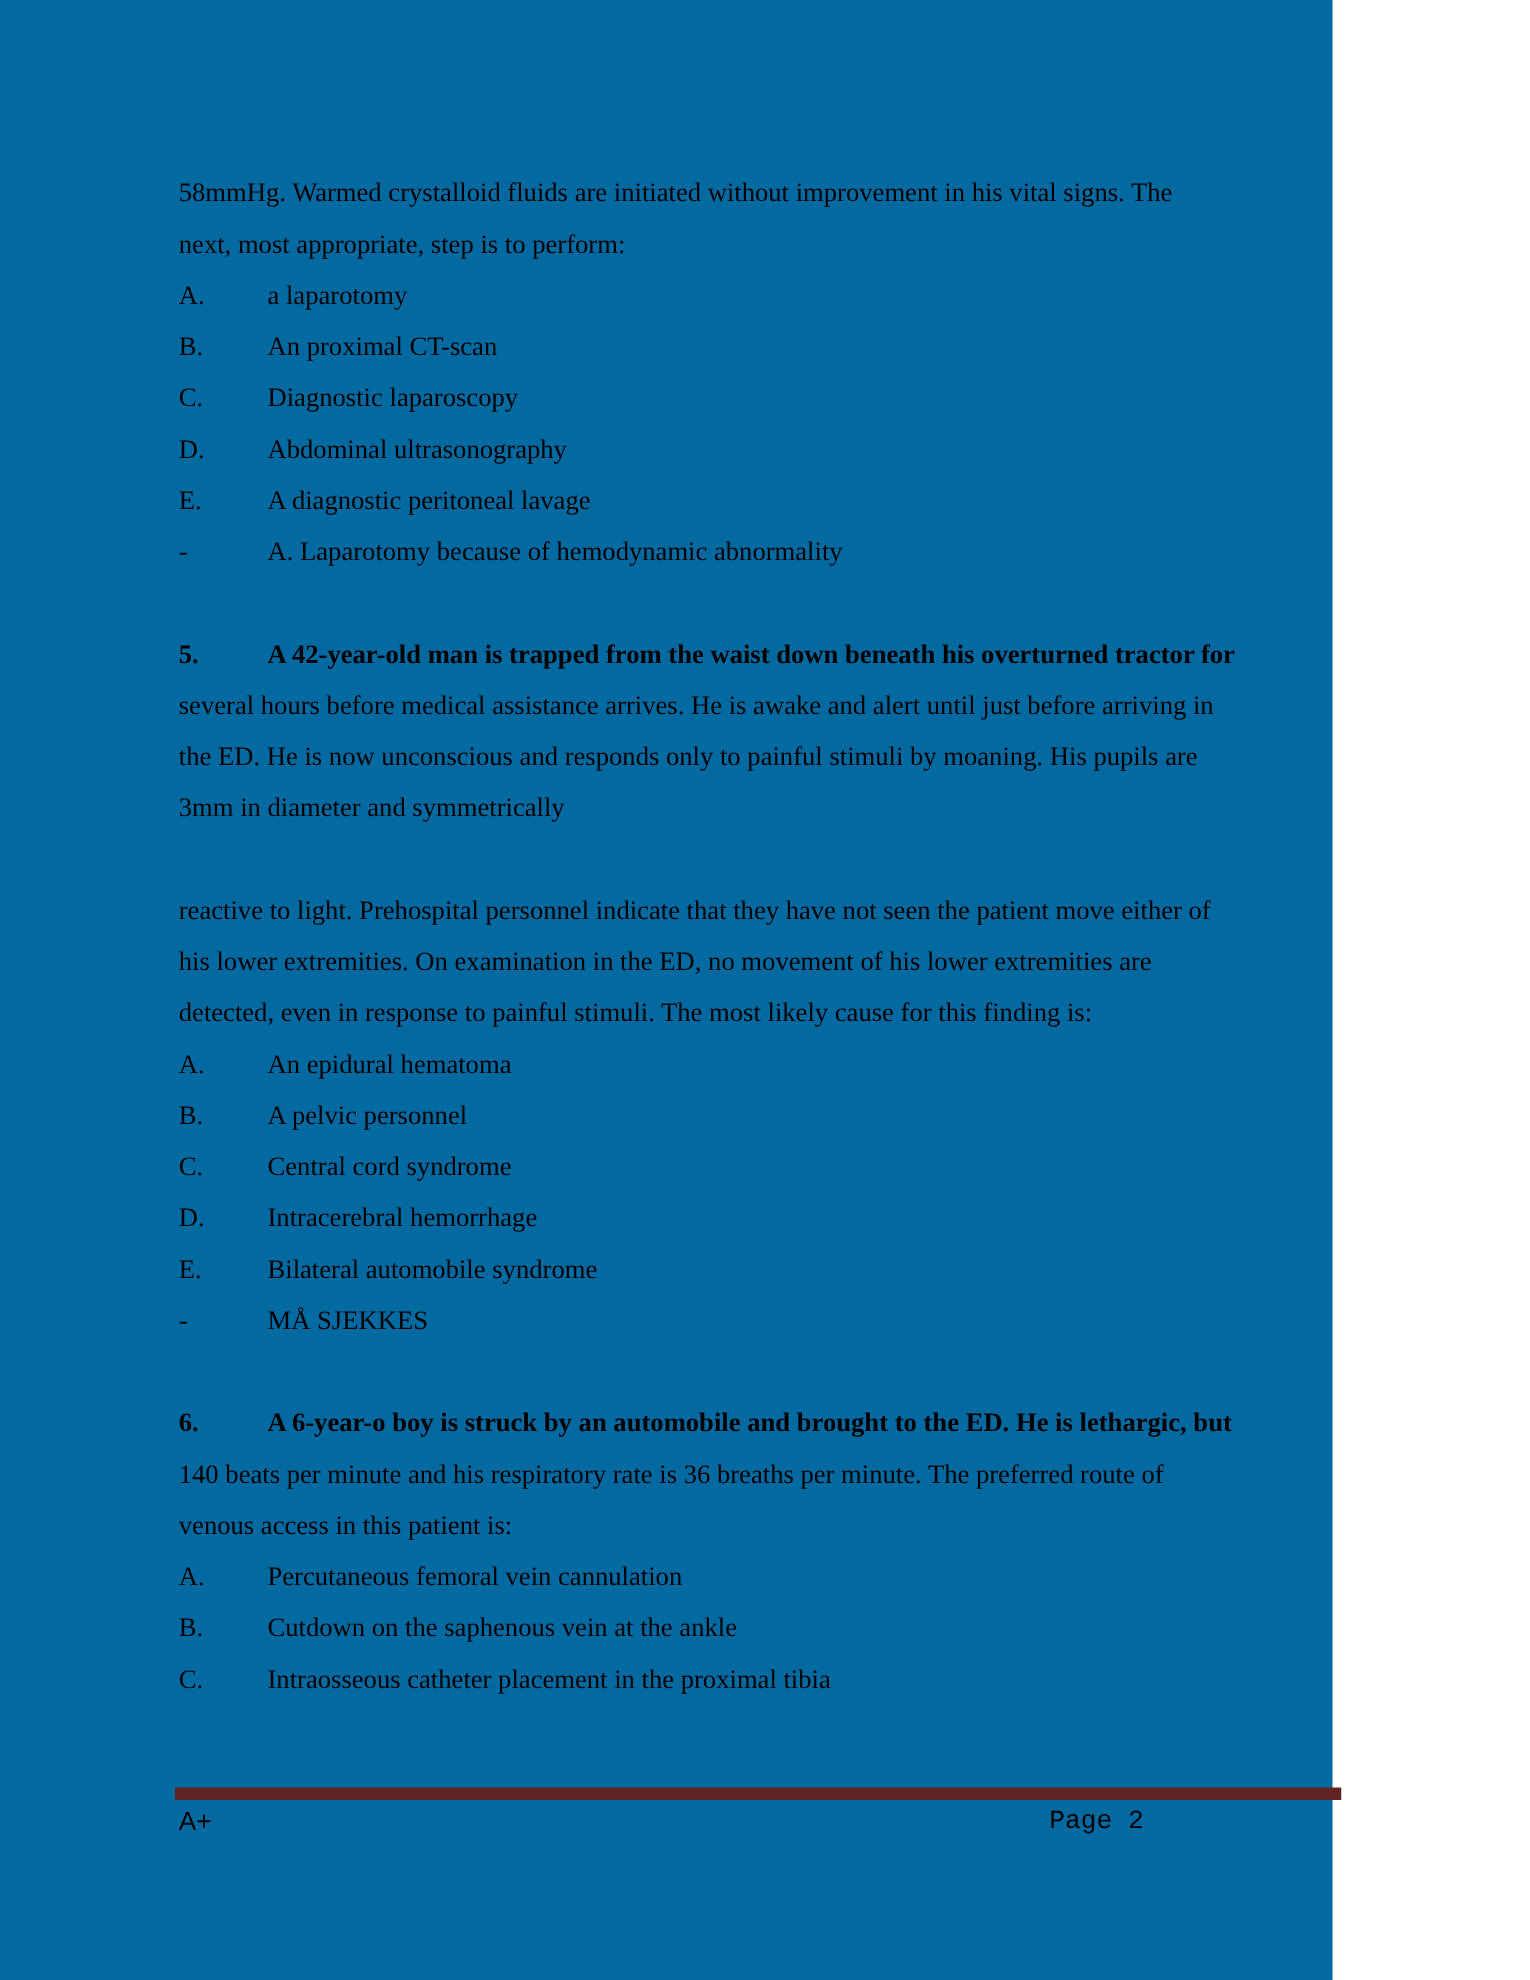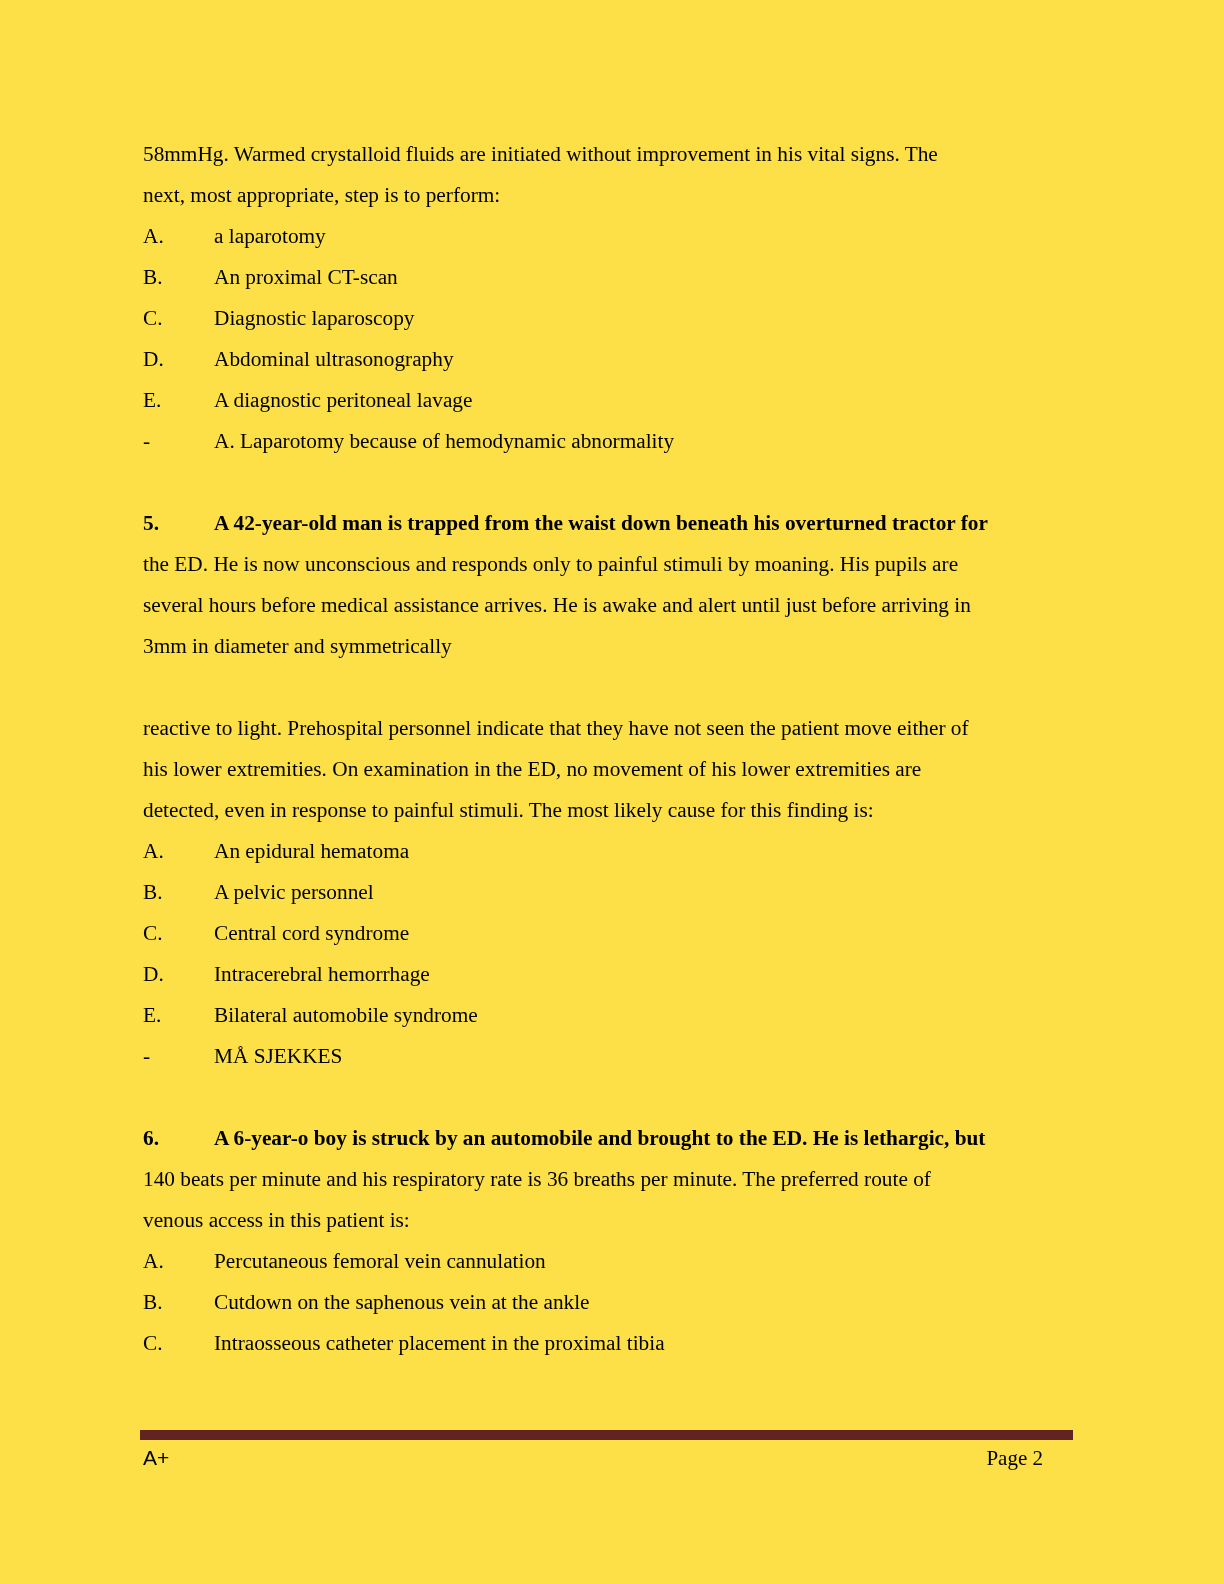"58mmHg. Warmed crystalloid fluids are" .page { background: #fde047 -> #0369a1; width: 1224px -> 1066px }
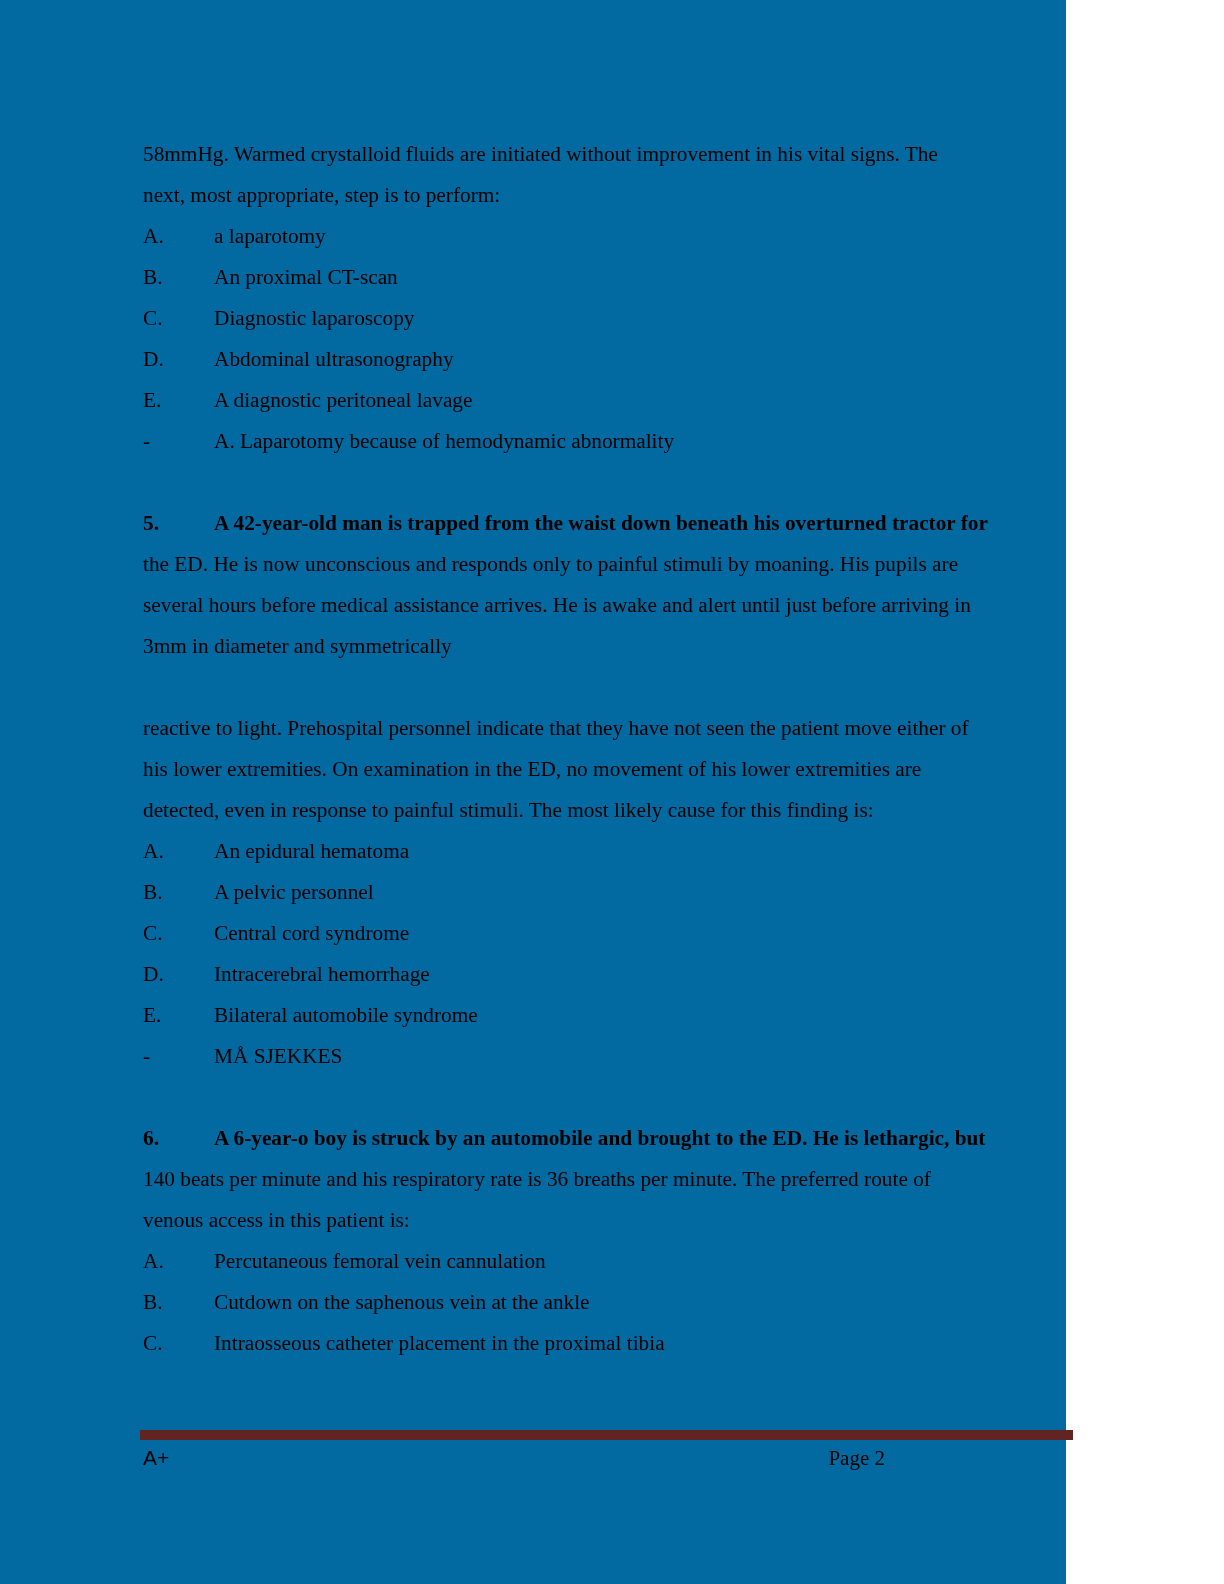"the ED. He is now" p.para { order: before "several hours before medical assistance" -> after "several hours before medical assistance" }
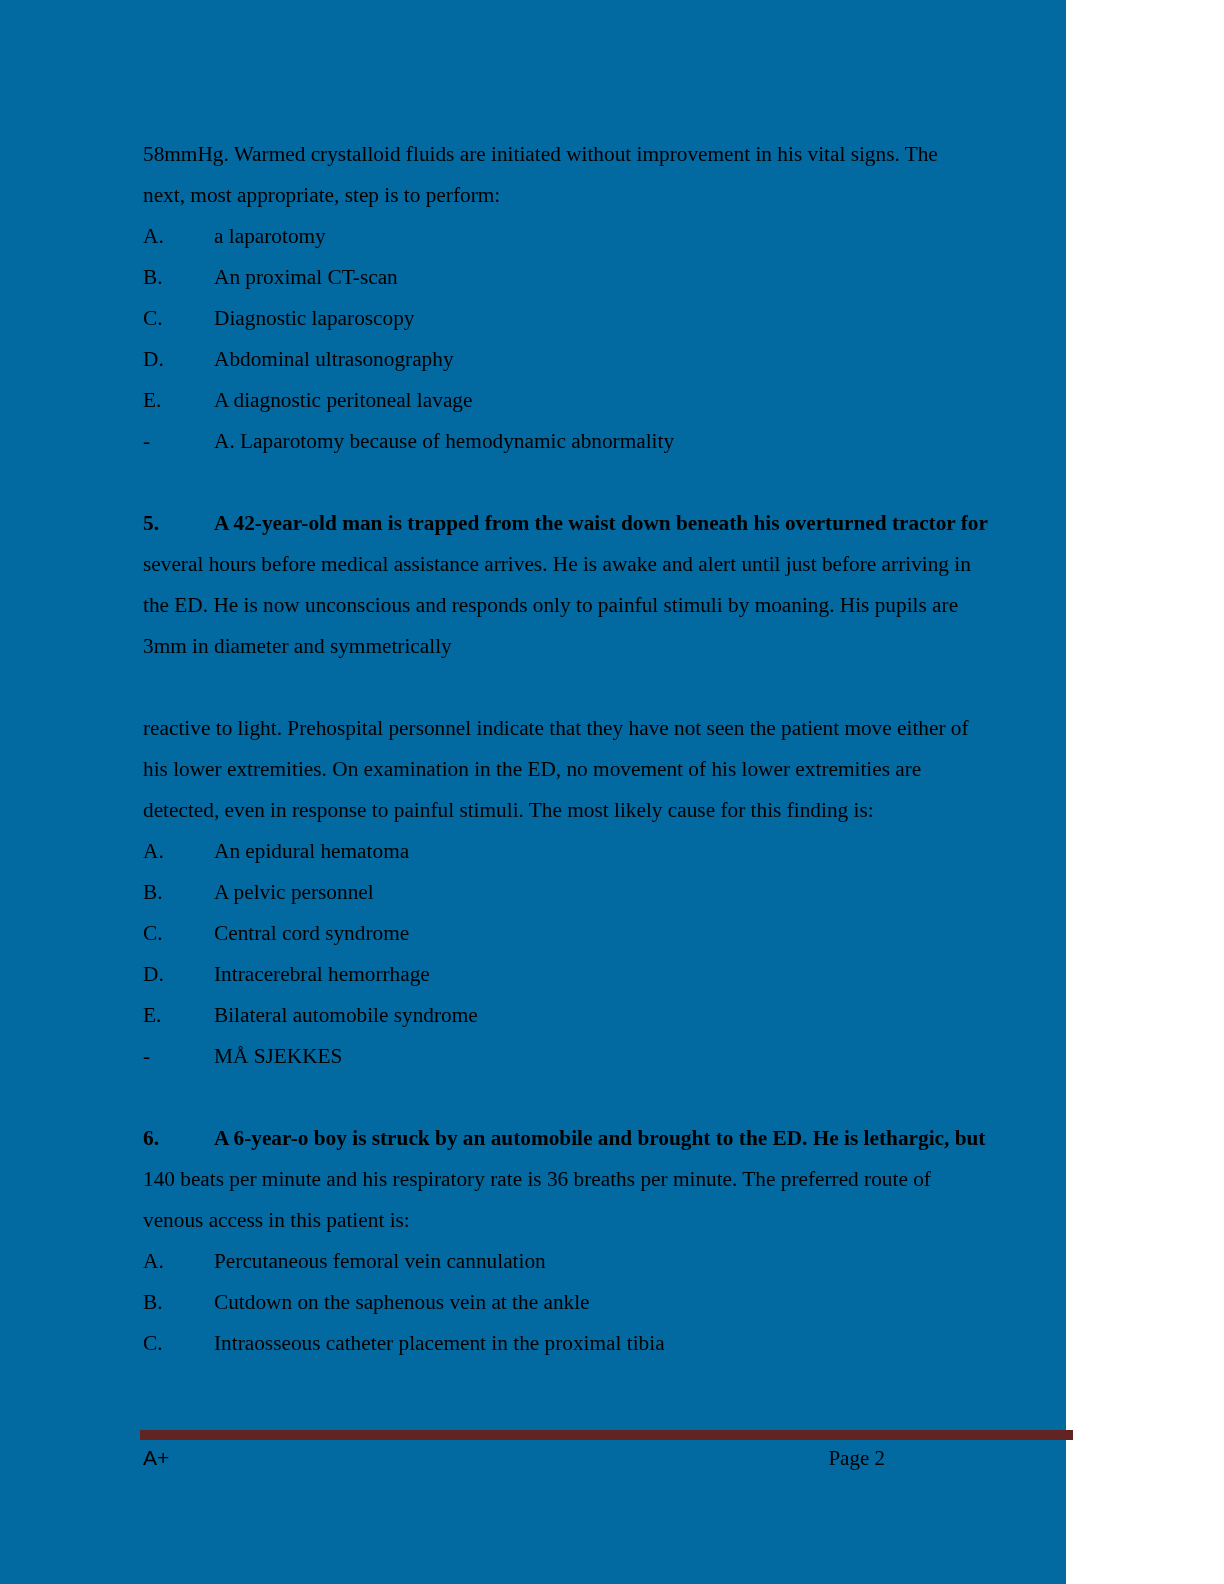"Page 2" .footer-right { font-family: Liberation Serif, serif -> Liberation Mono, monospace; right: 181px -> 151px }
